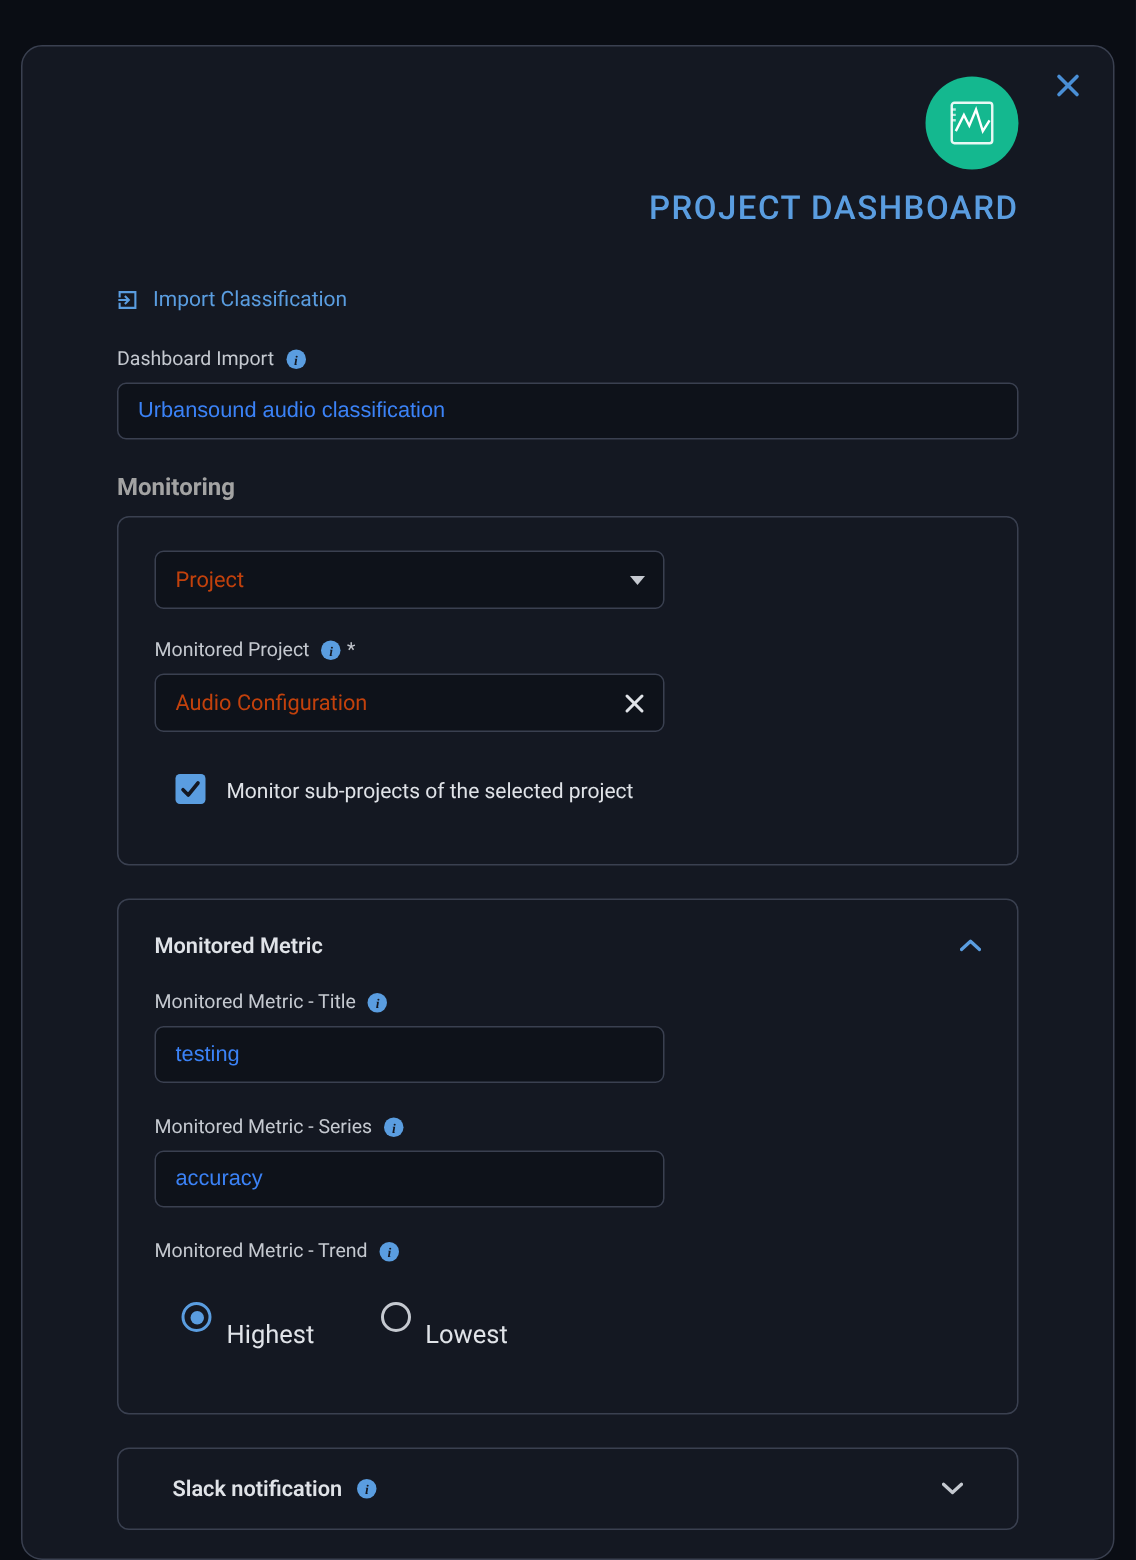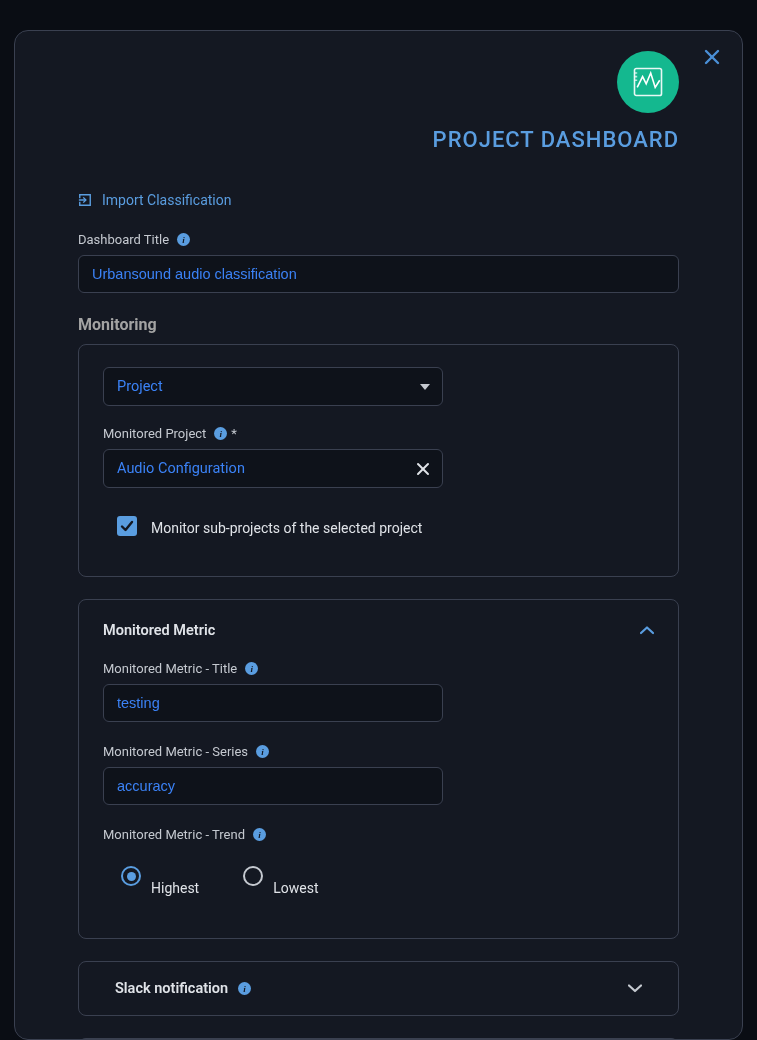"Dashboard Title" span { text: Title -> Import }
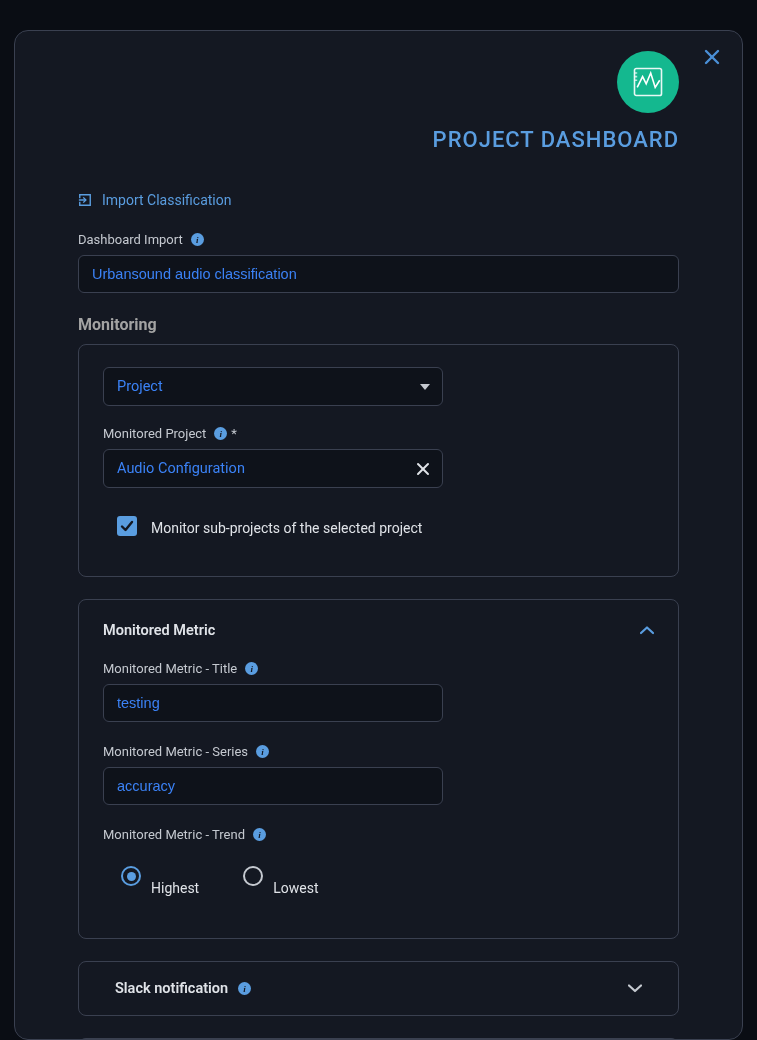"Project" .select-input { color: #3b82f6 -> #c2410c }
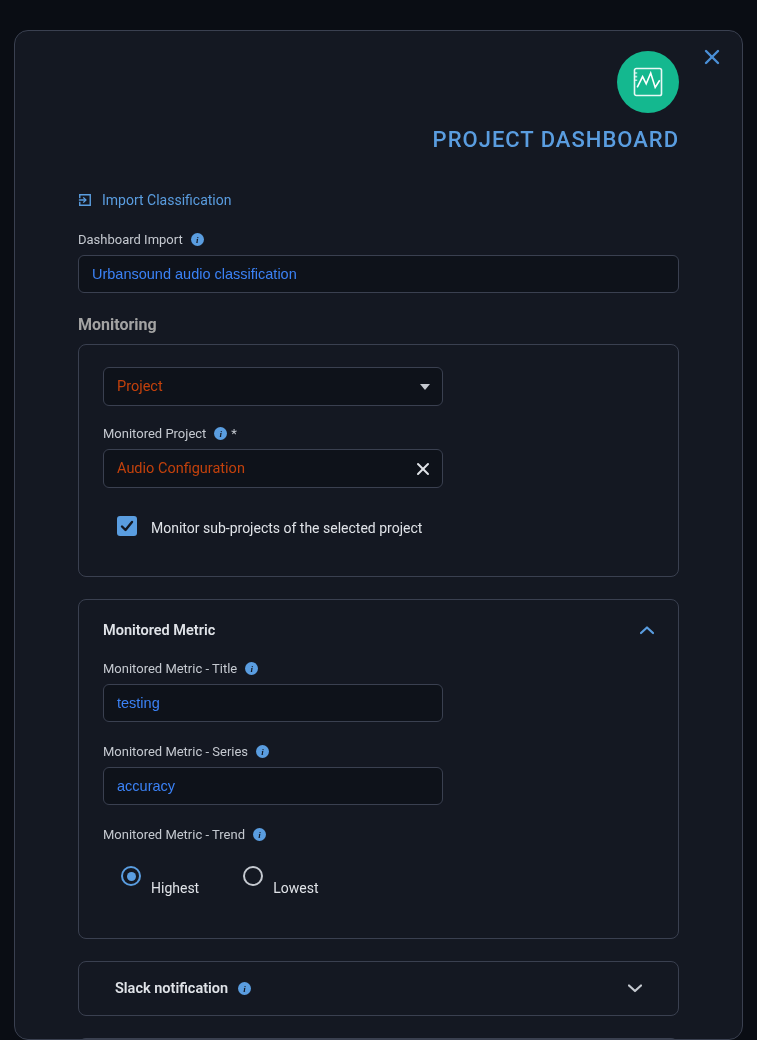"Highest" .radio-label { font-size: 14px -> 17px }
